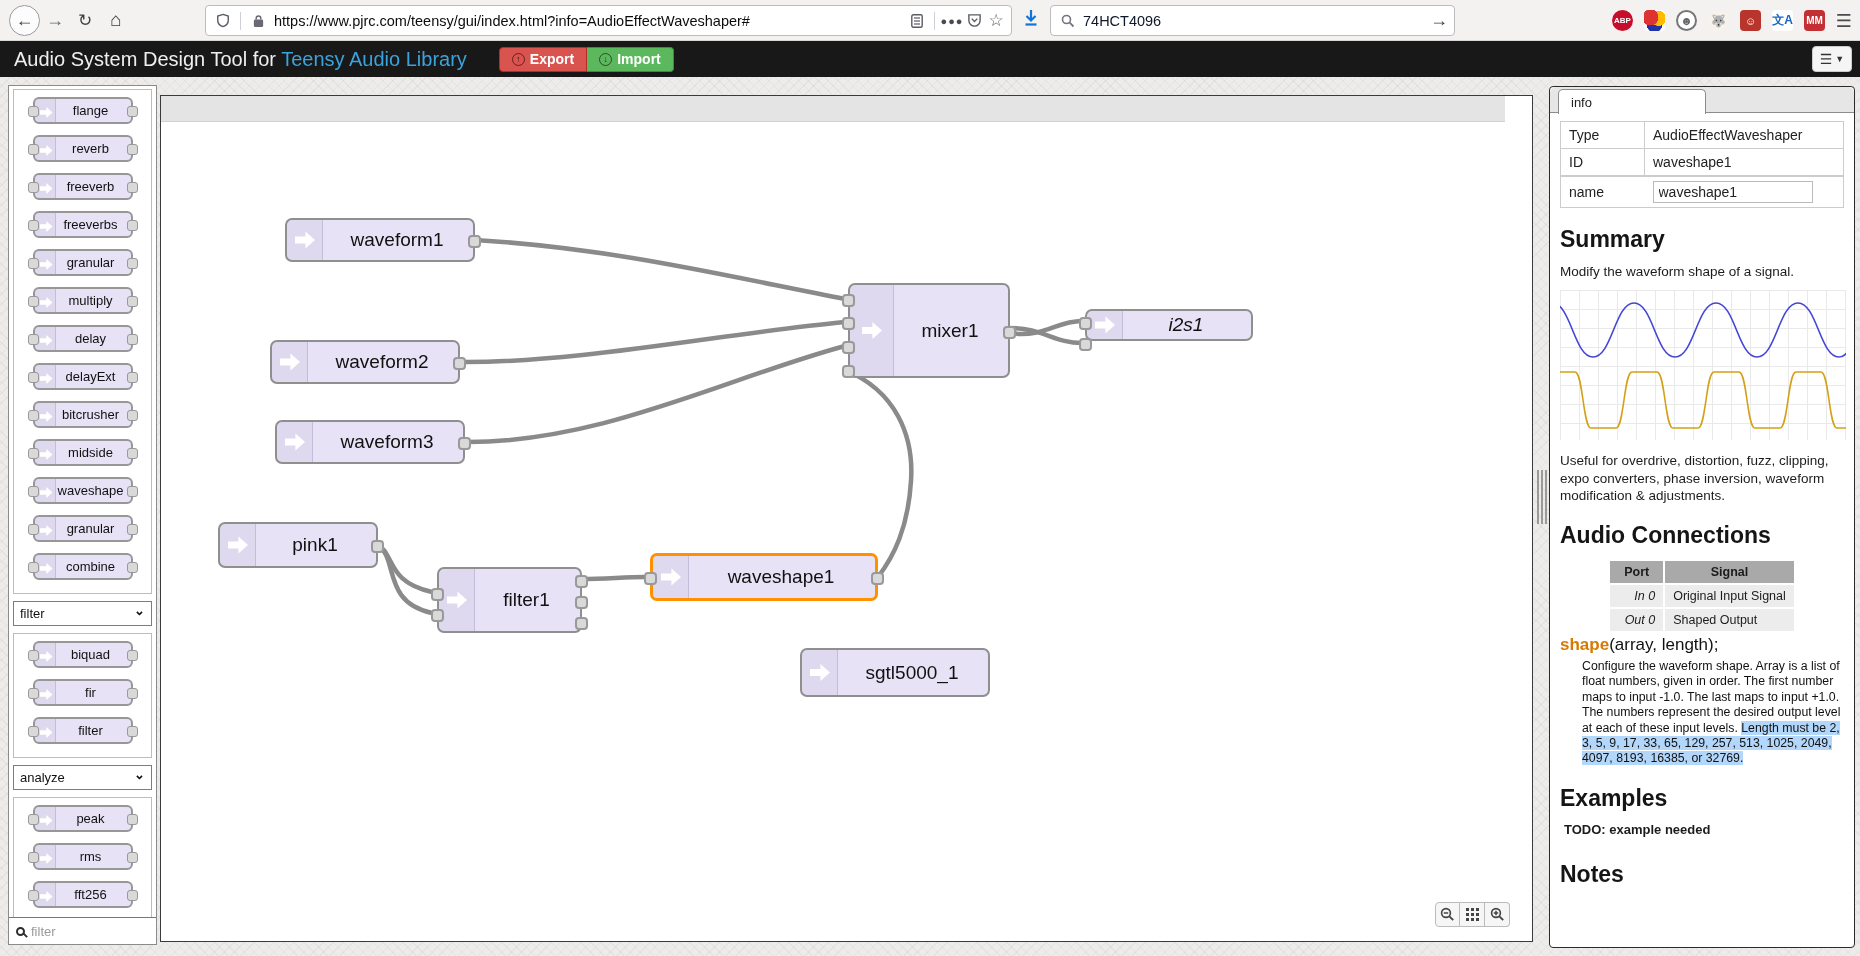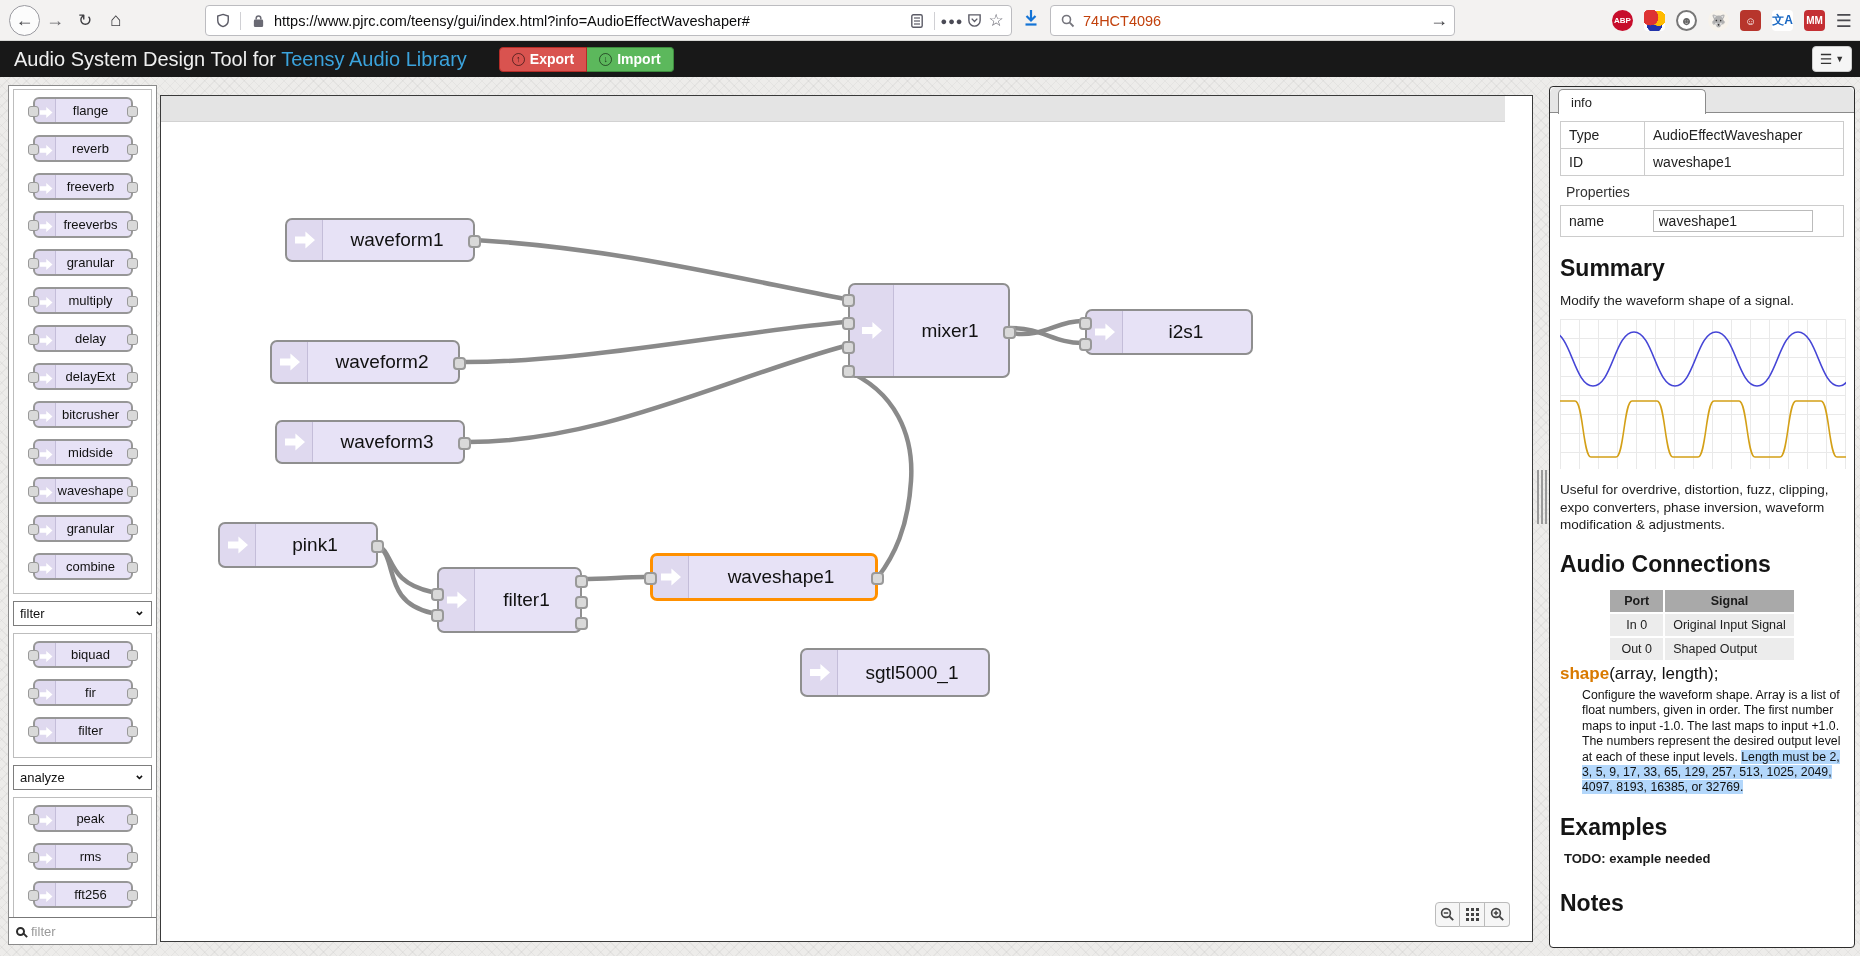"74HCT4096" .search-input { color: #c2410c -> #0f172a }
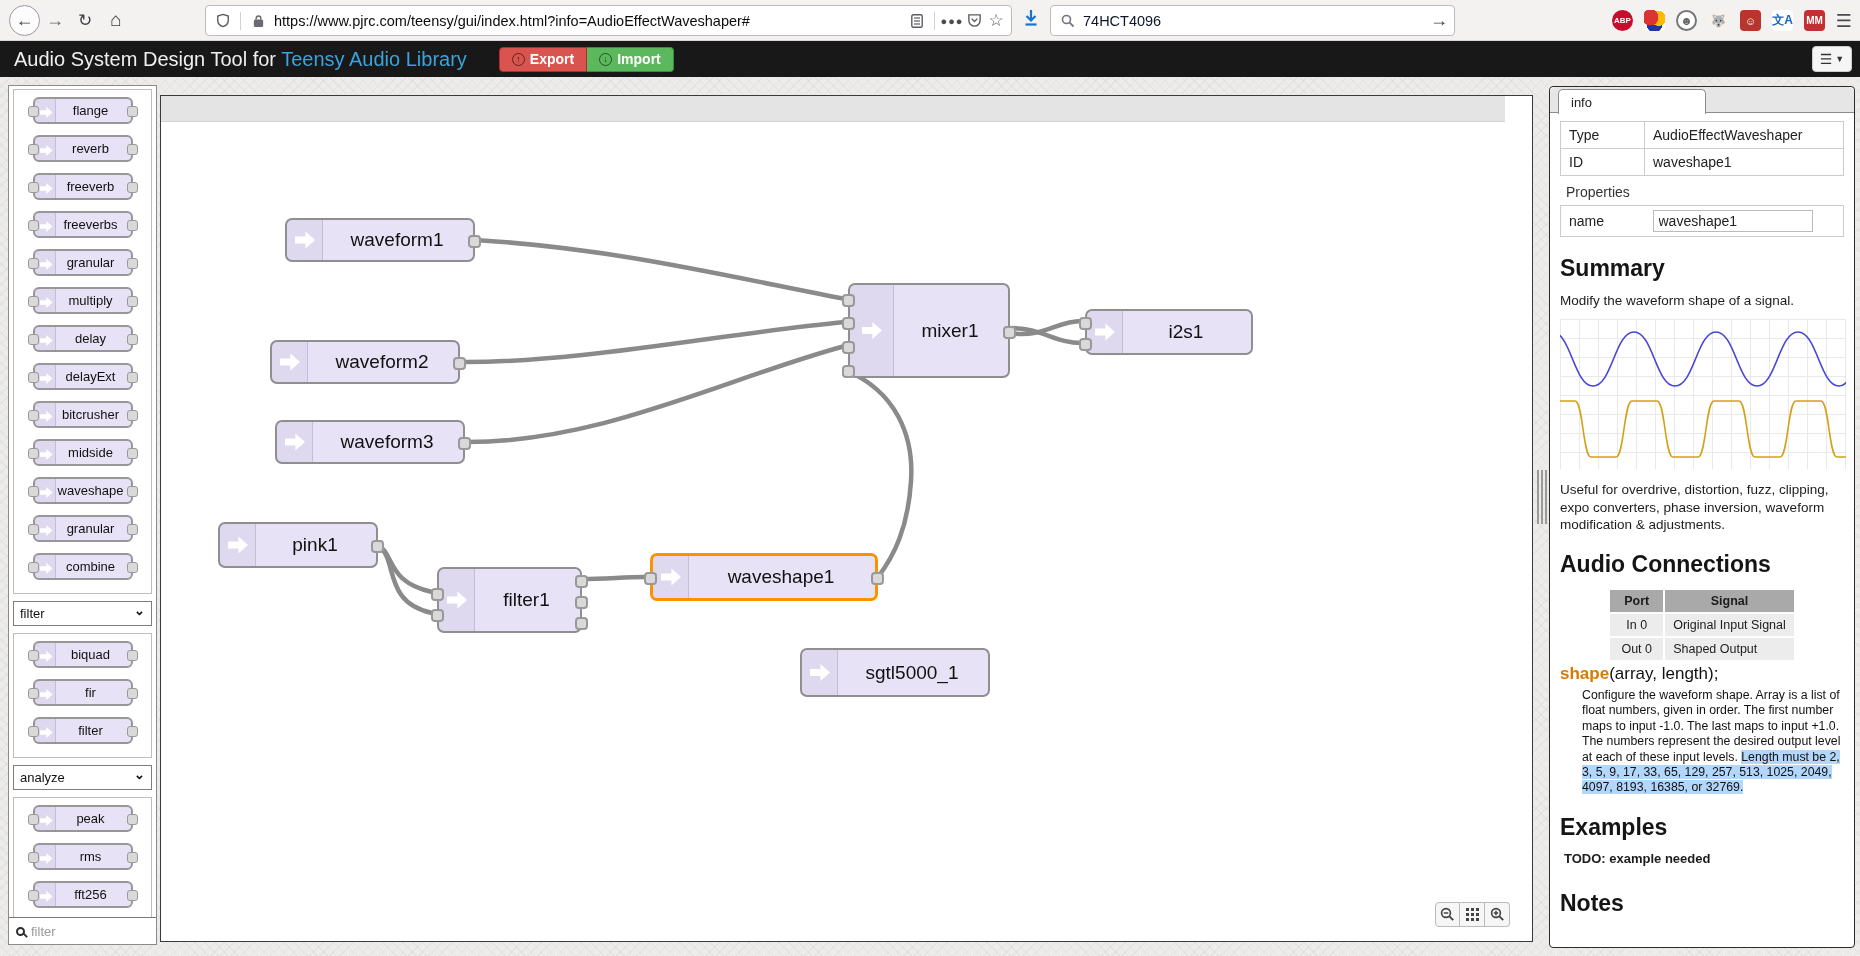"Properties" div.props-label { html: <div>Properties</div> -> none }
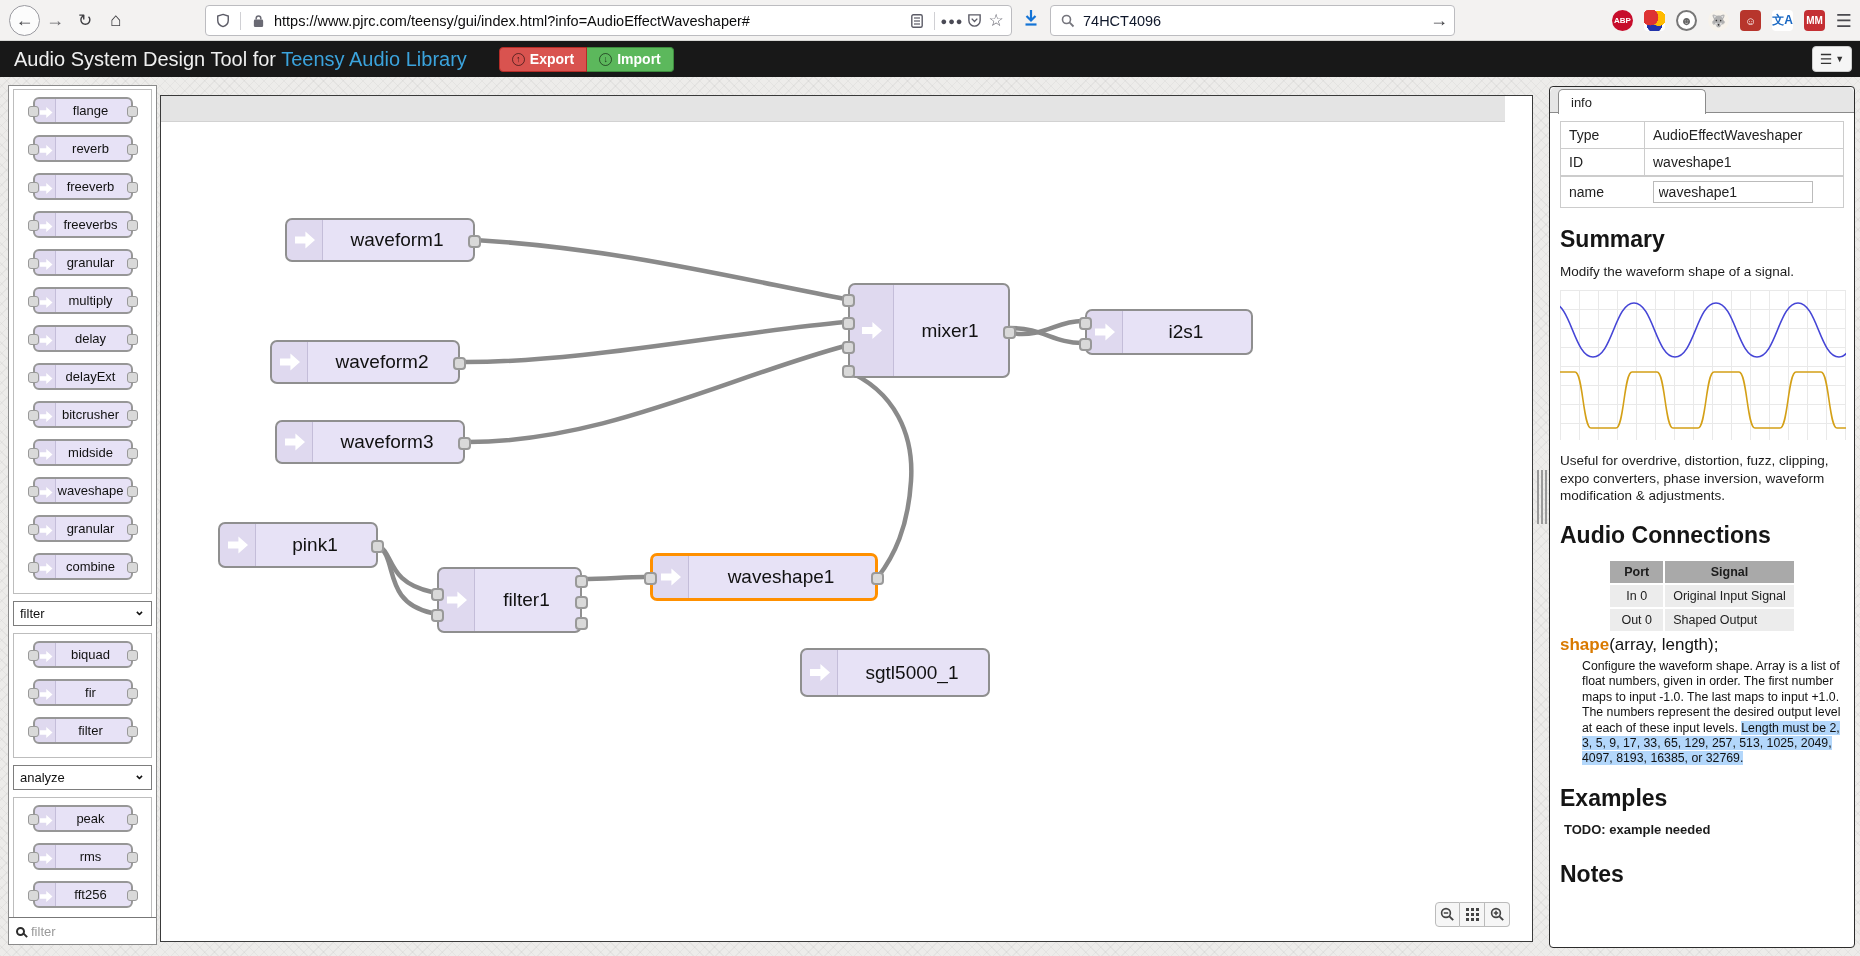"i2s1" div.node { font-style: none -> italic; height: 46px -> 32px }
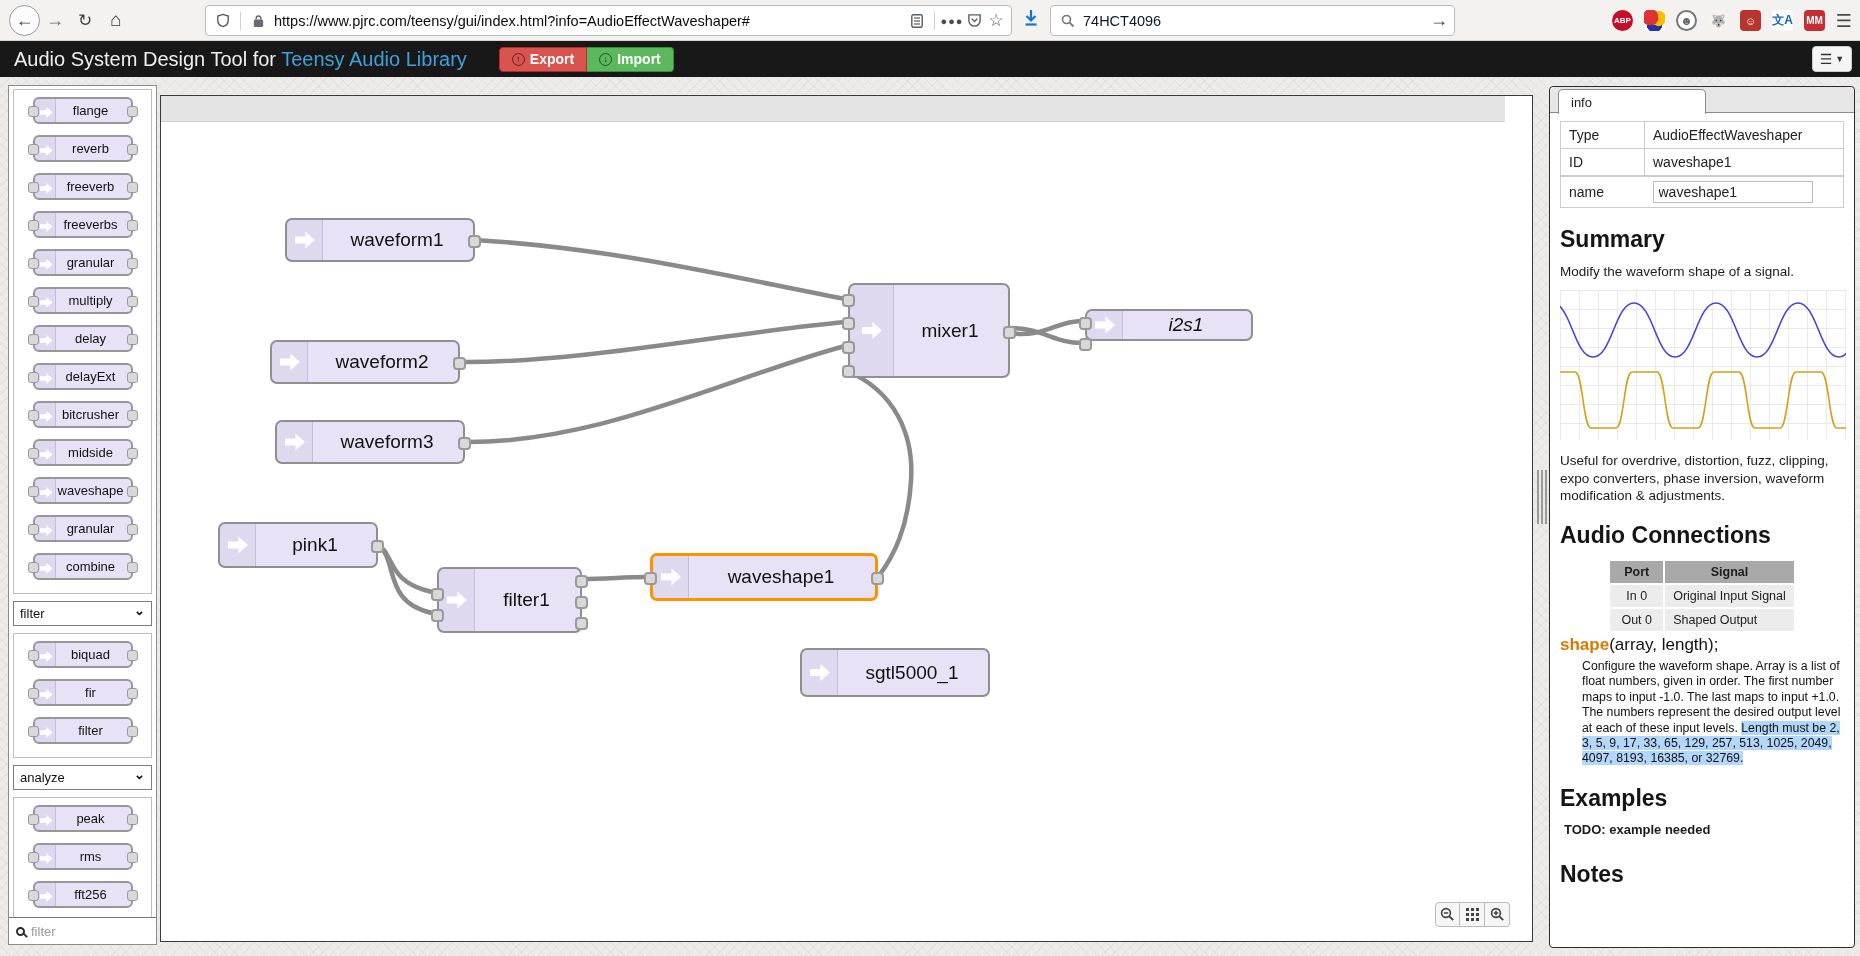"In 0" table.conn td.c { font-style: none -> italic; text-align: center -> right }
